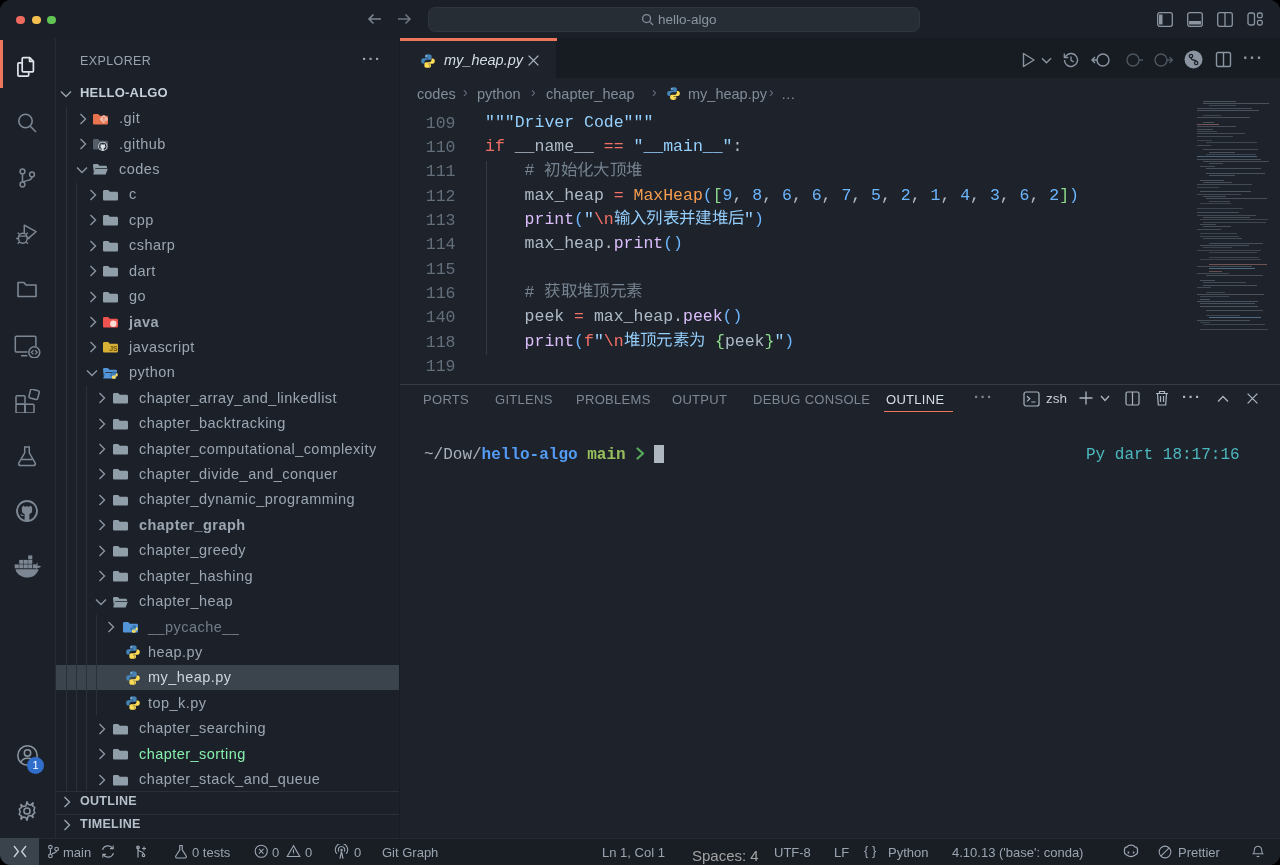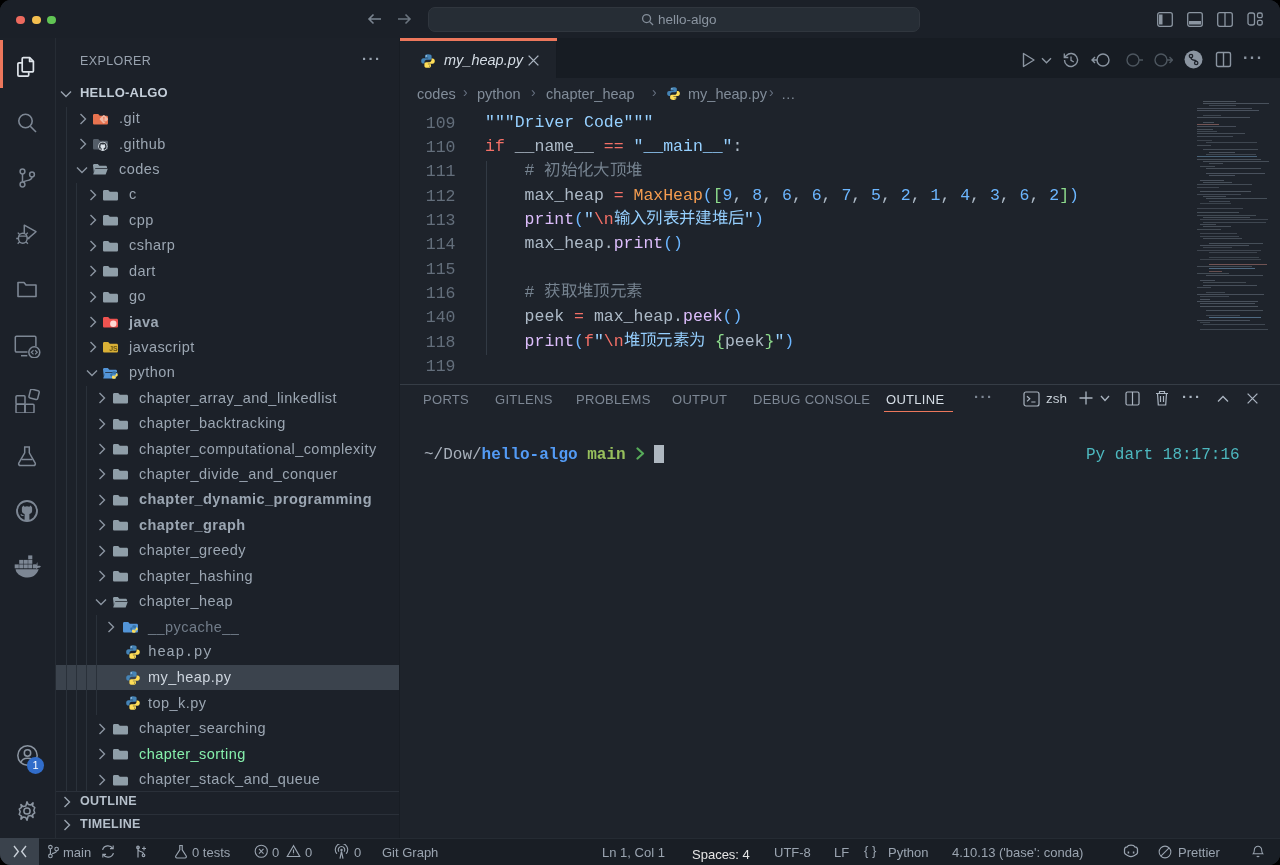"chapter_dynamic_programming" div.abs { font-weight: bold -> none }
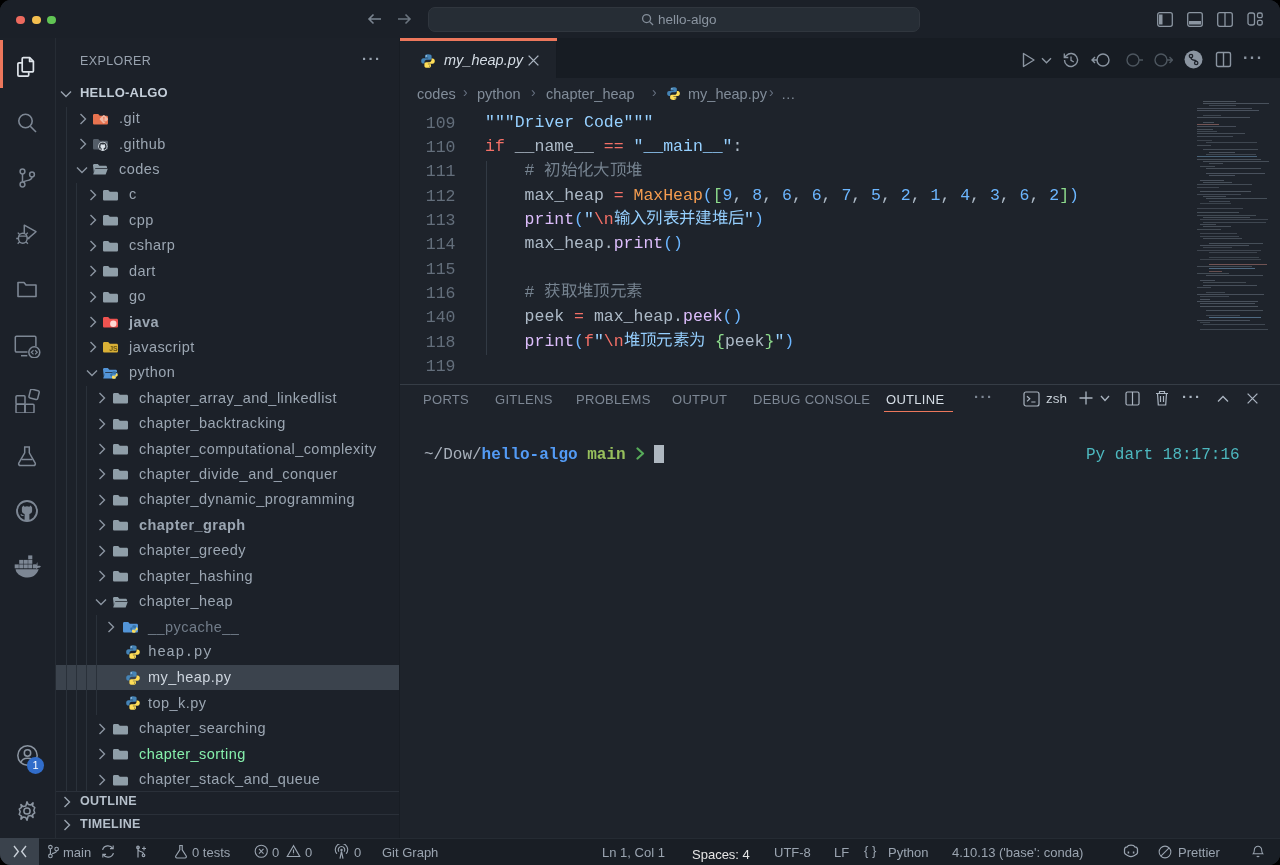"heap.py" div.abs { font-family: Liberation Mono, monospace -> none }
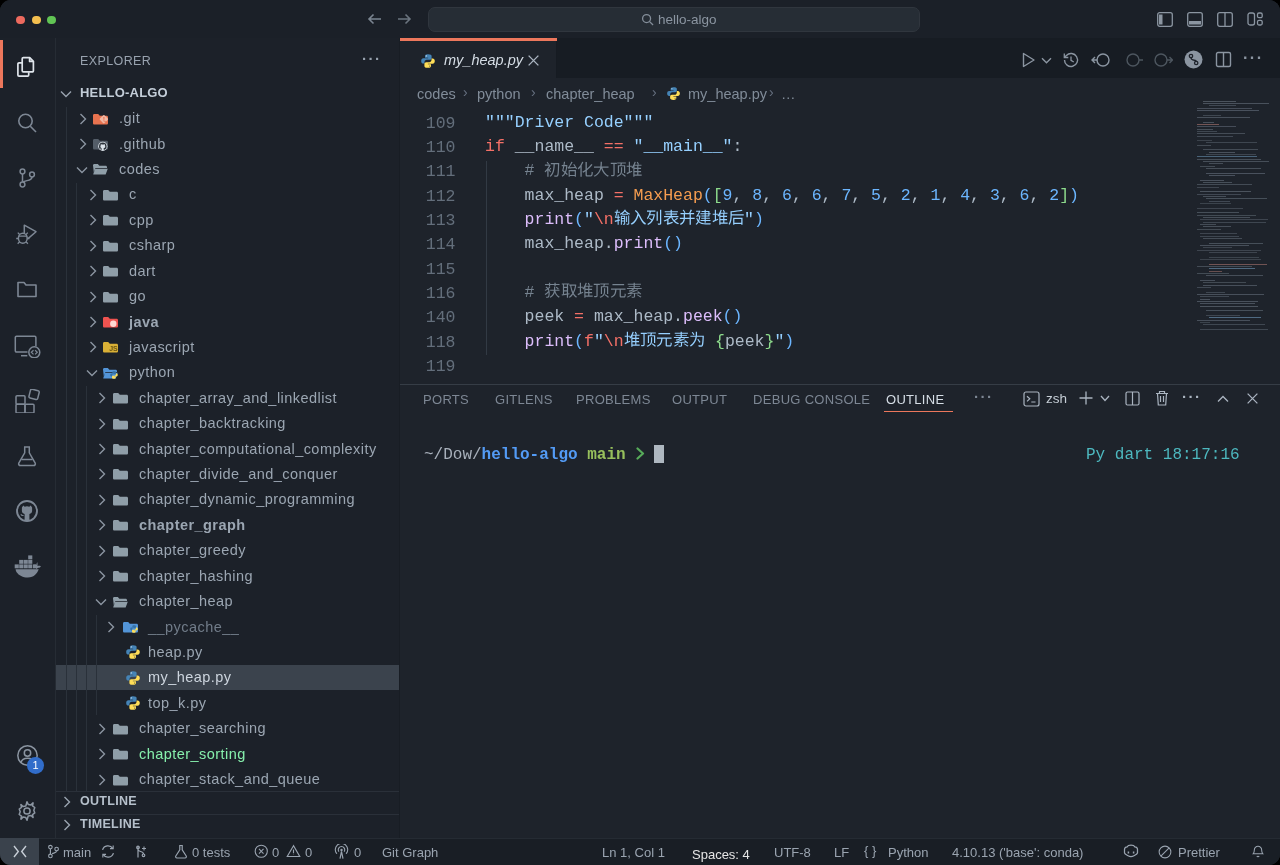"Spaces: 4" div.abs { color: #e5e5e5 -> #a3a3a3; font-size: 13px -> 15px }
